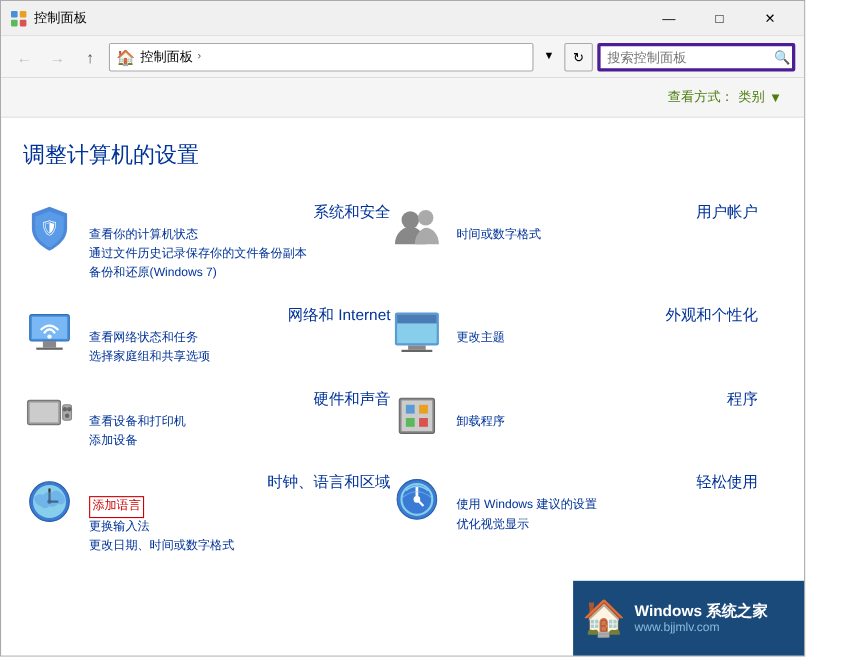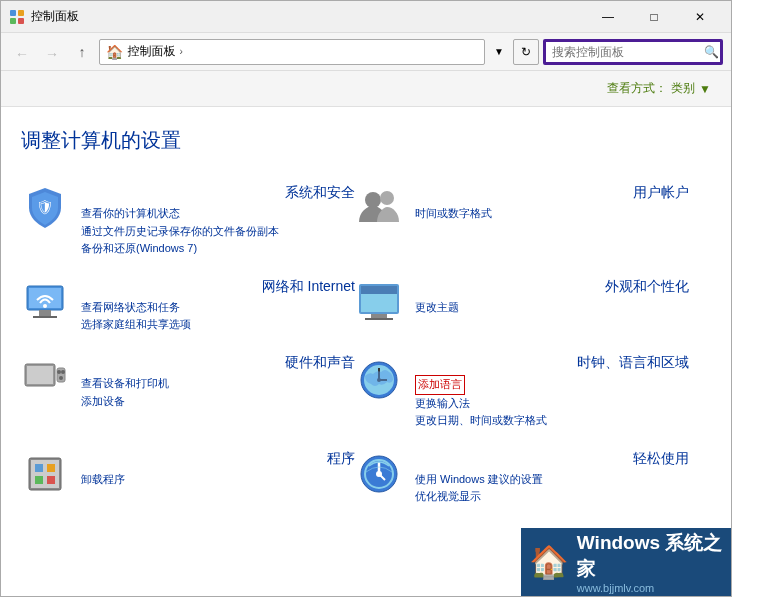"时钟、语言和区域" div.cp-category { order: before "程序" -> after "程序" }
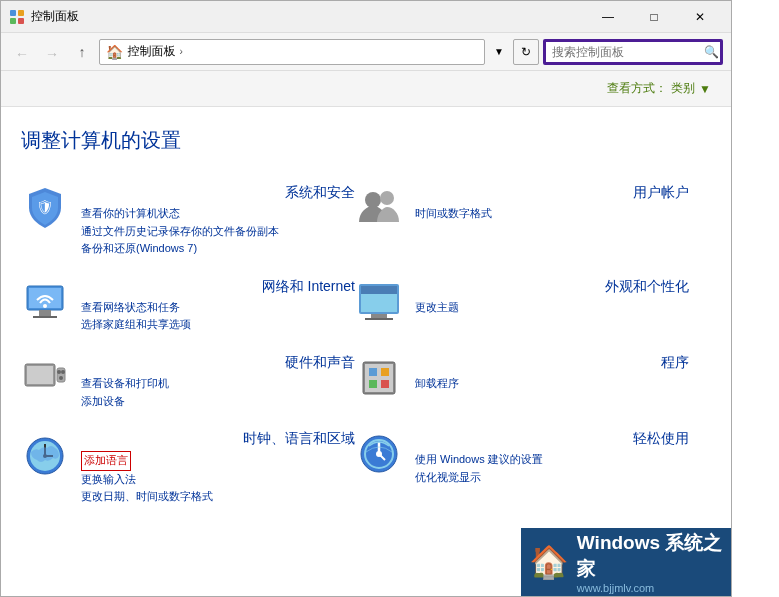"Windows 系统之家" div { font-size: 19px -> 14px }
